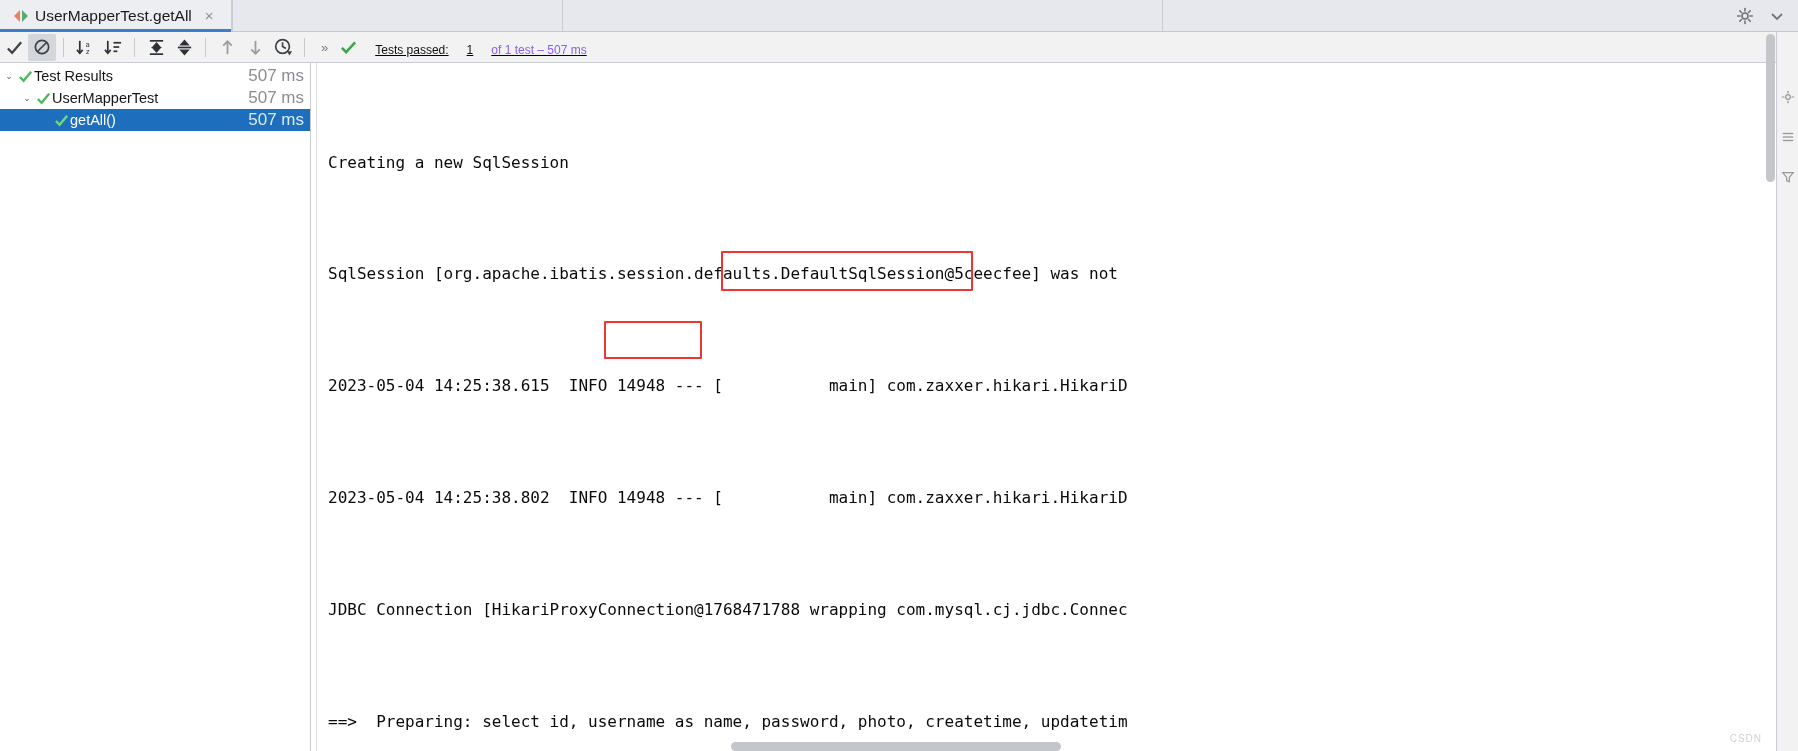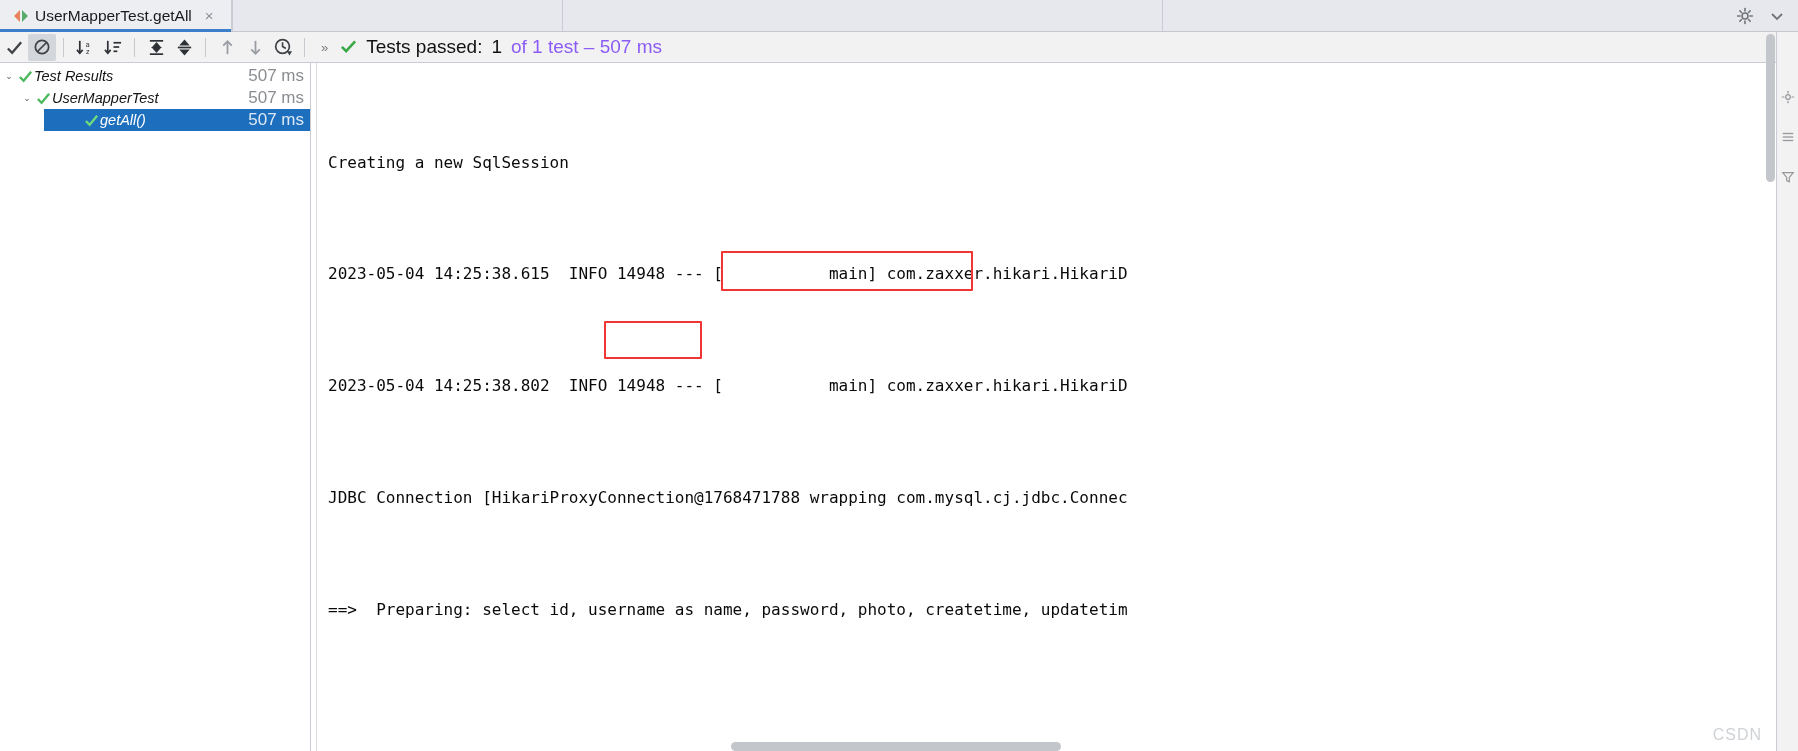"Tests passed:" .status { font-size: 19px -> 12px; gap: 9px -> 18px; text-decoration: none -> underline }
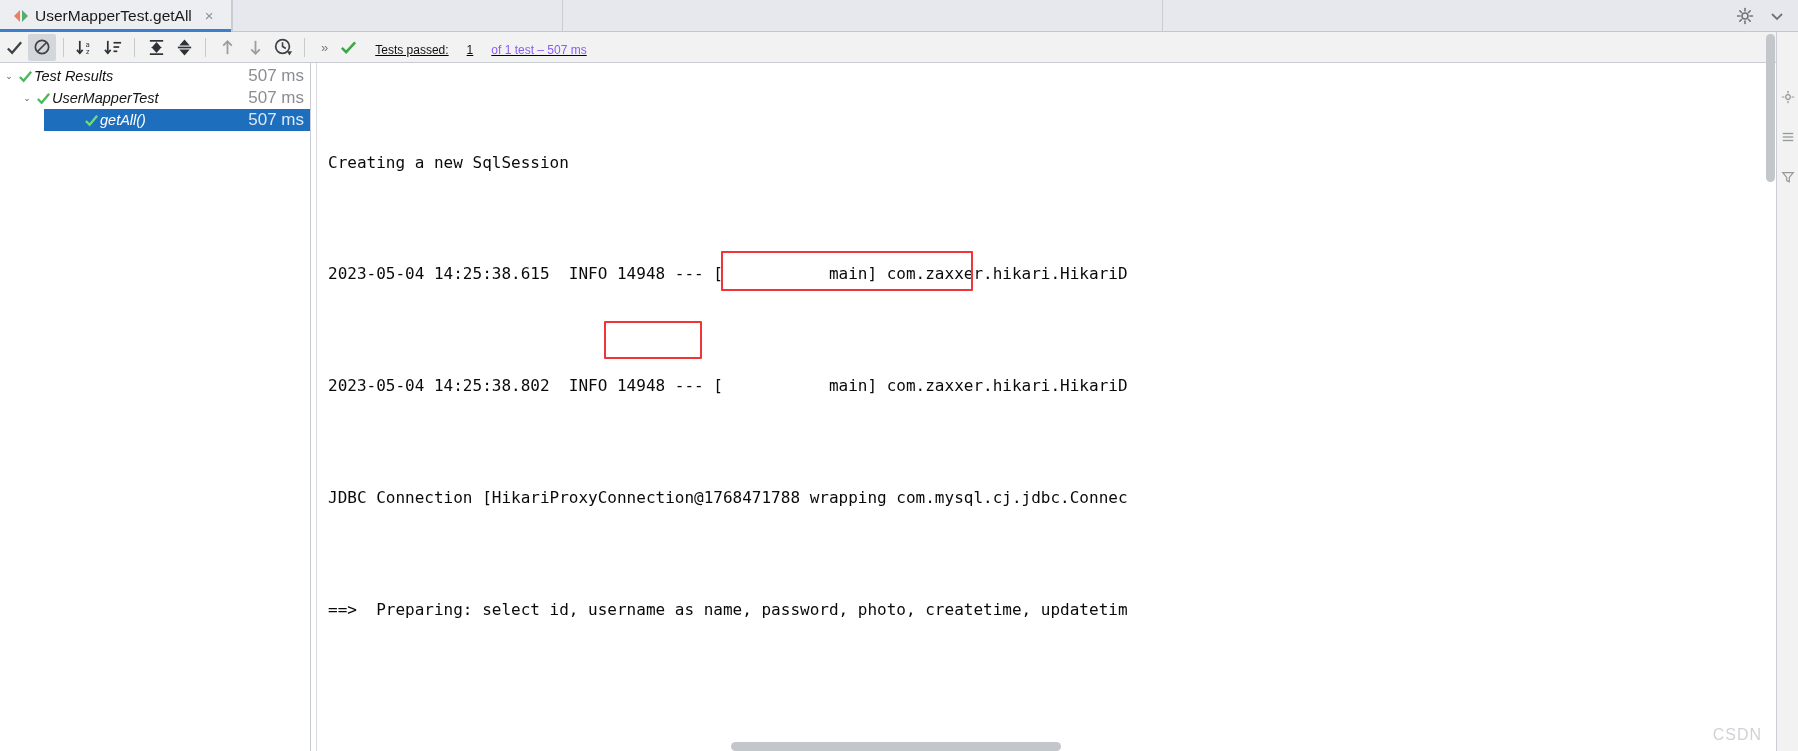"Test Results" .tree-label { font-style: italic -> none }
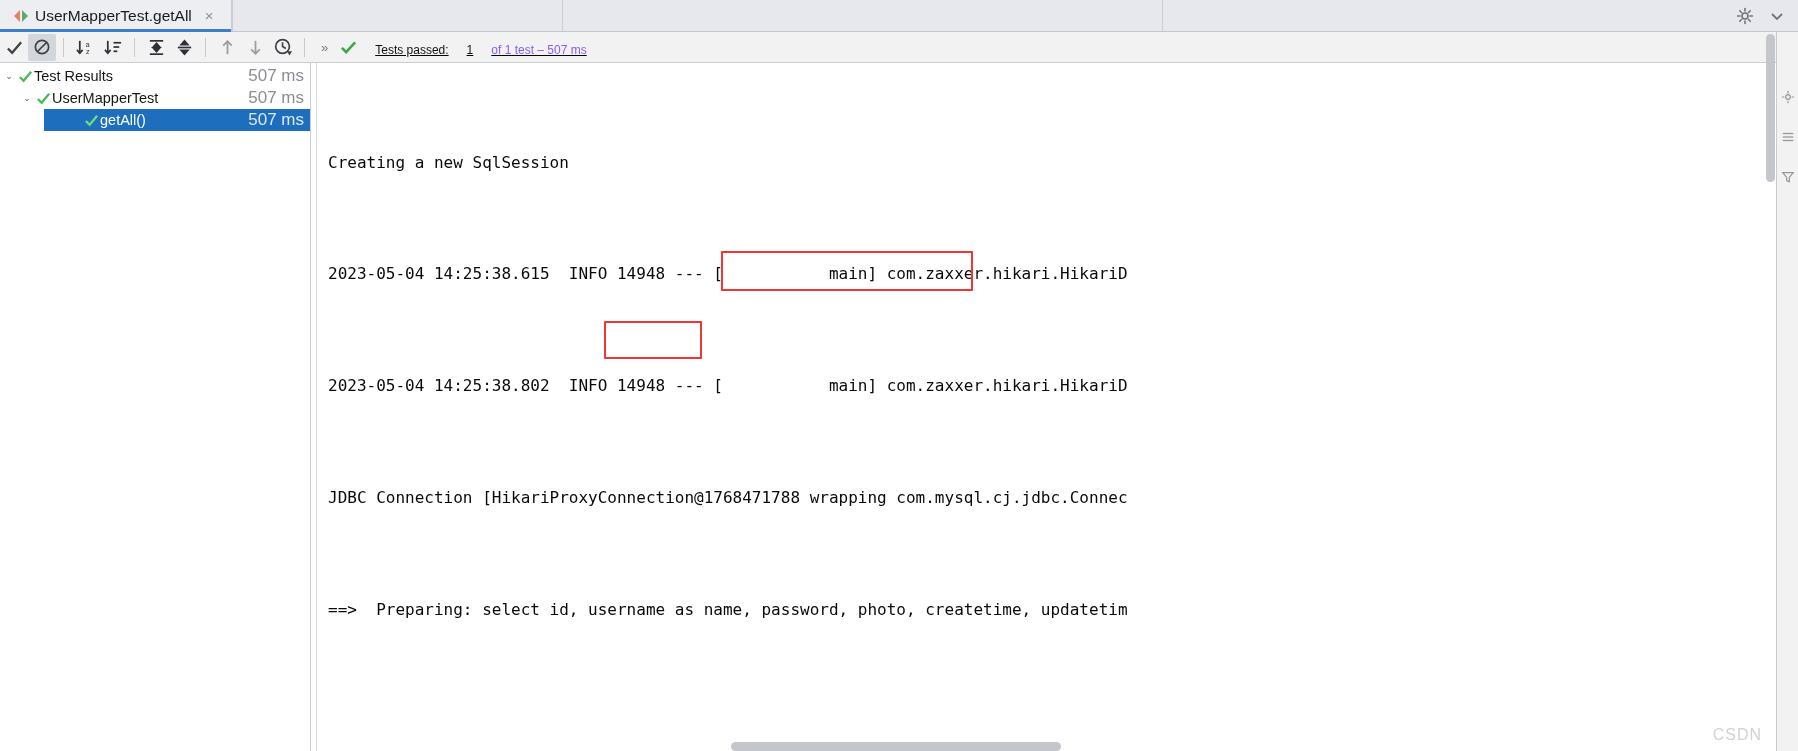"getAll()" .ind-2 { margin-left: 44px -> none; padding-left: 24px -> 38px }
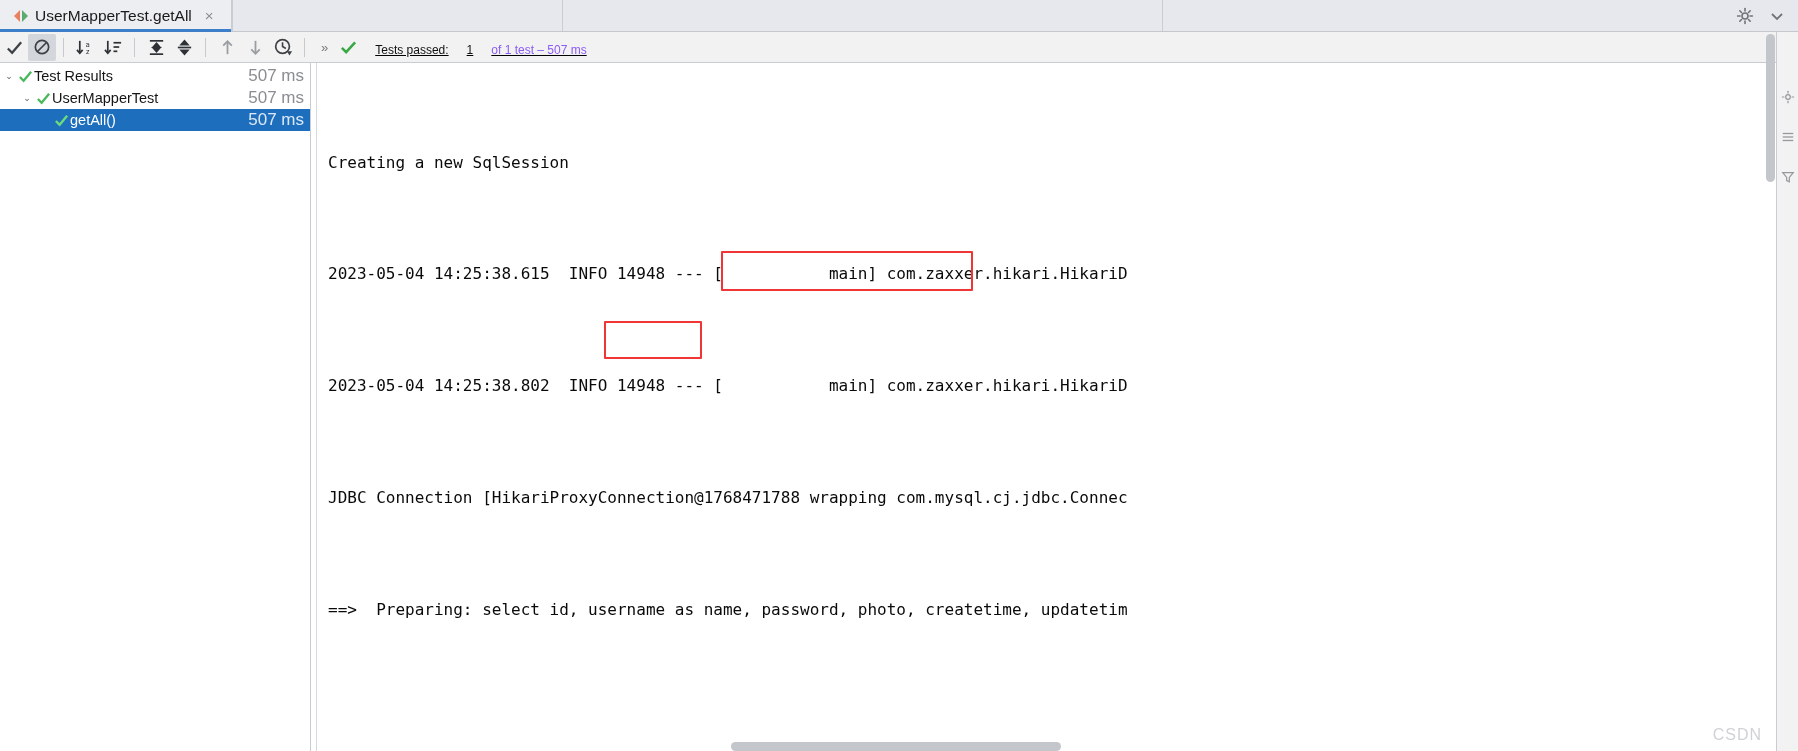"SqlSession" div.cline { html: none -> <div>SqlSession [org.apache.ibatis.session.defaults.DefaultSqlSession@5ceecfee] was not</div> }
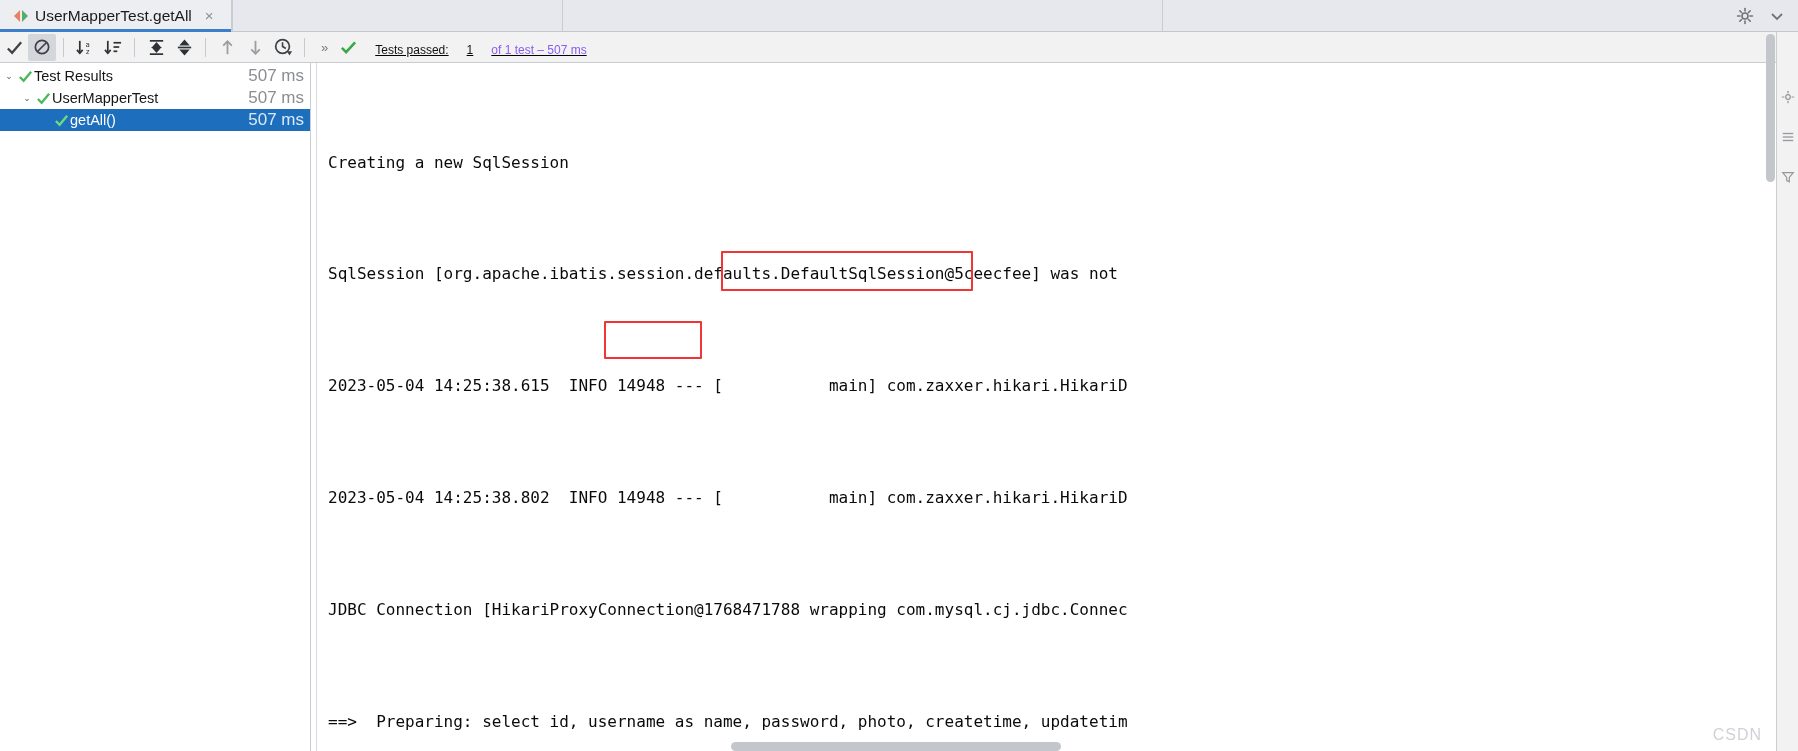"CSDN" .watermark { font-size: 16px -> 10px }
